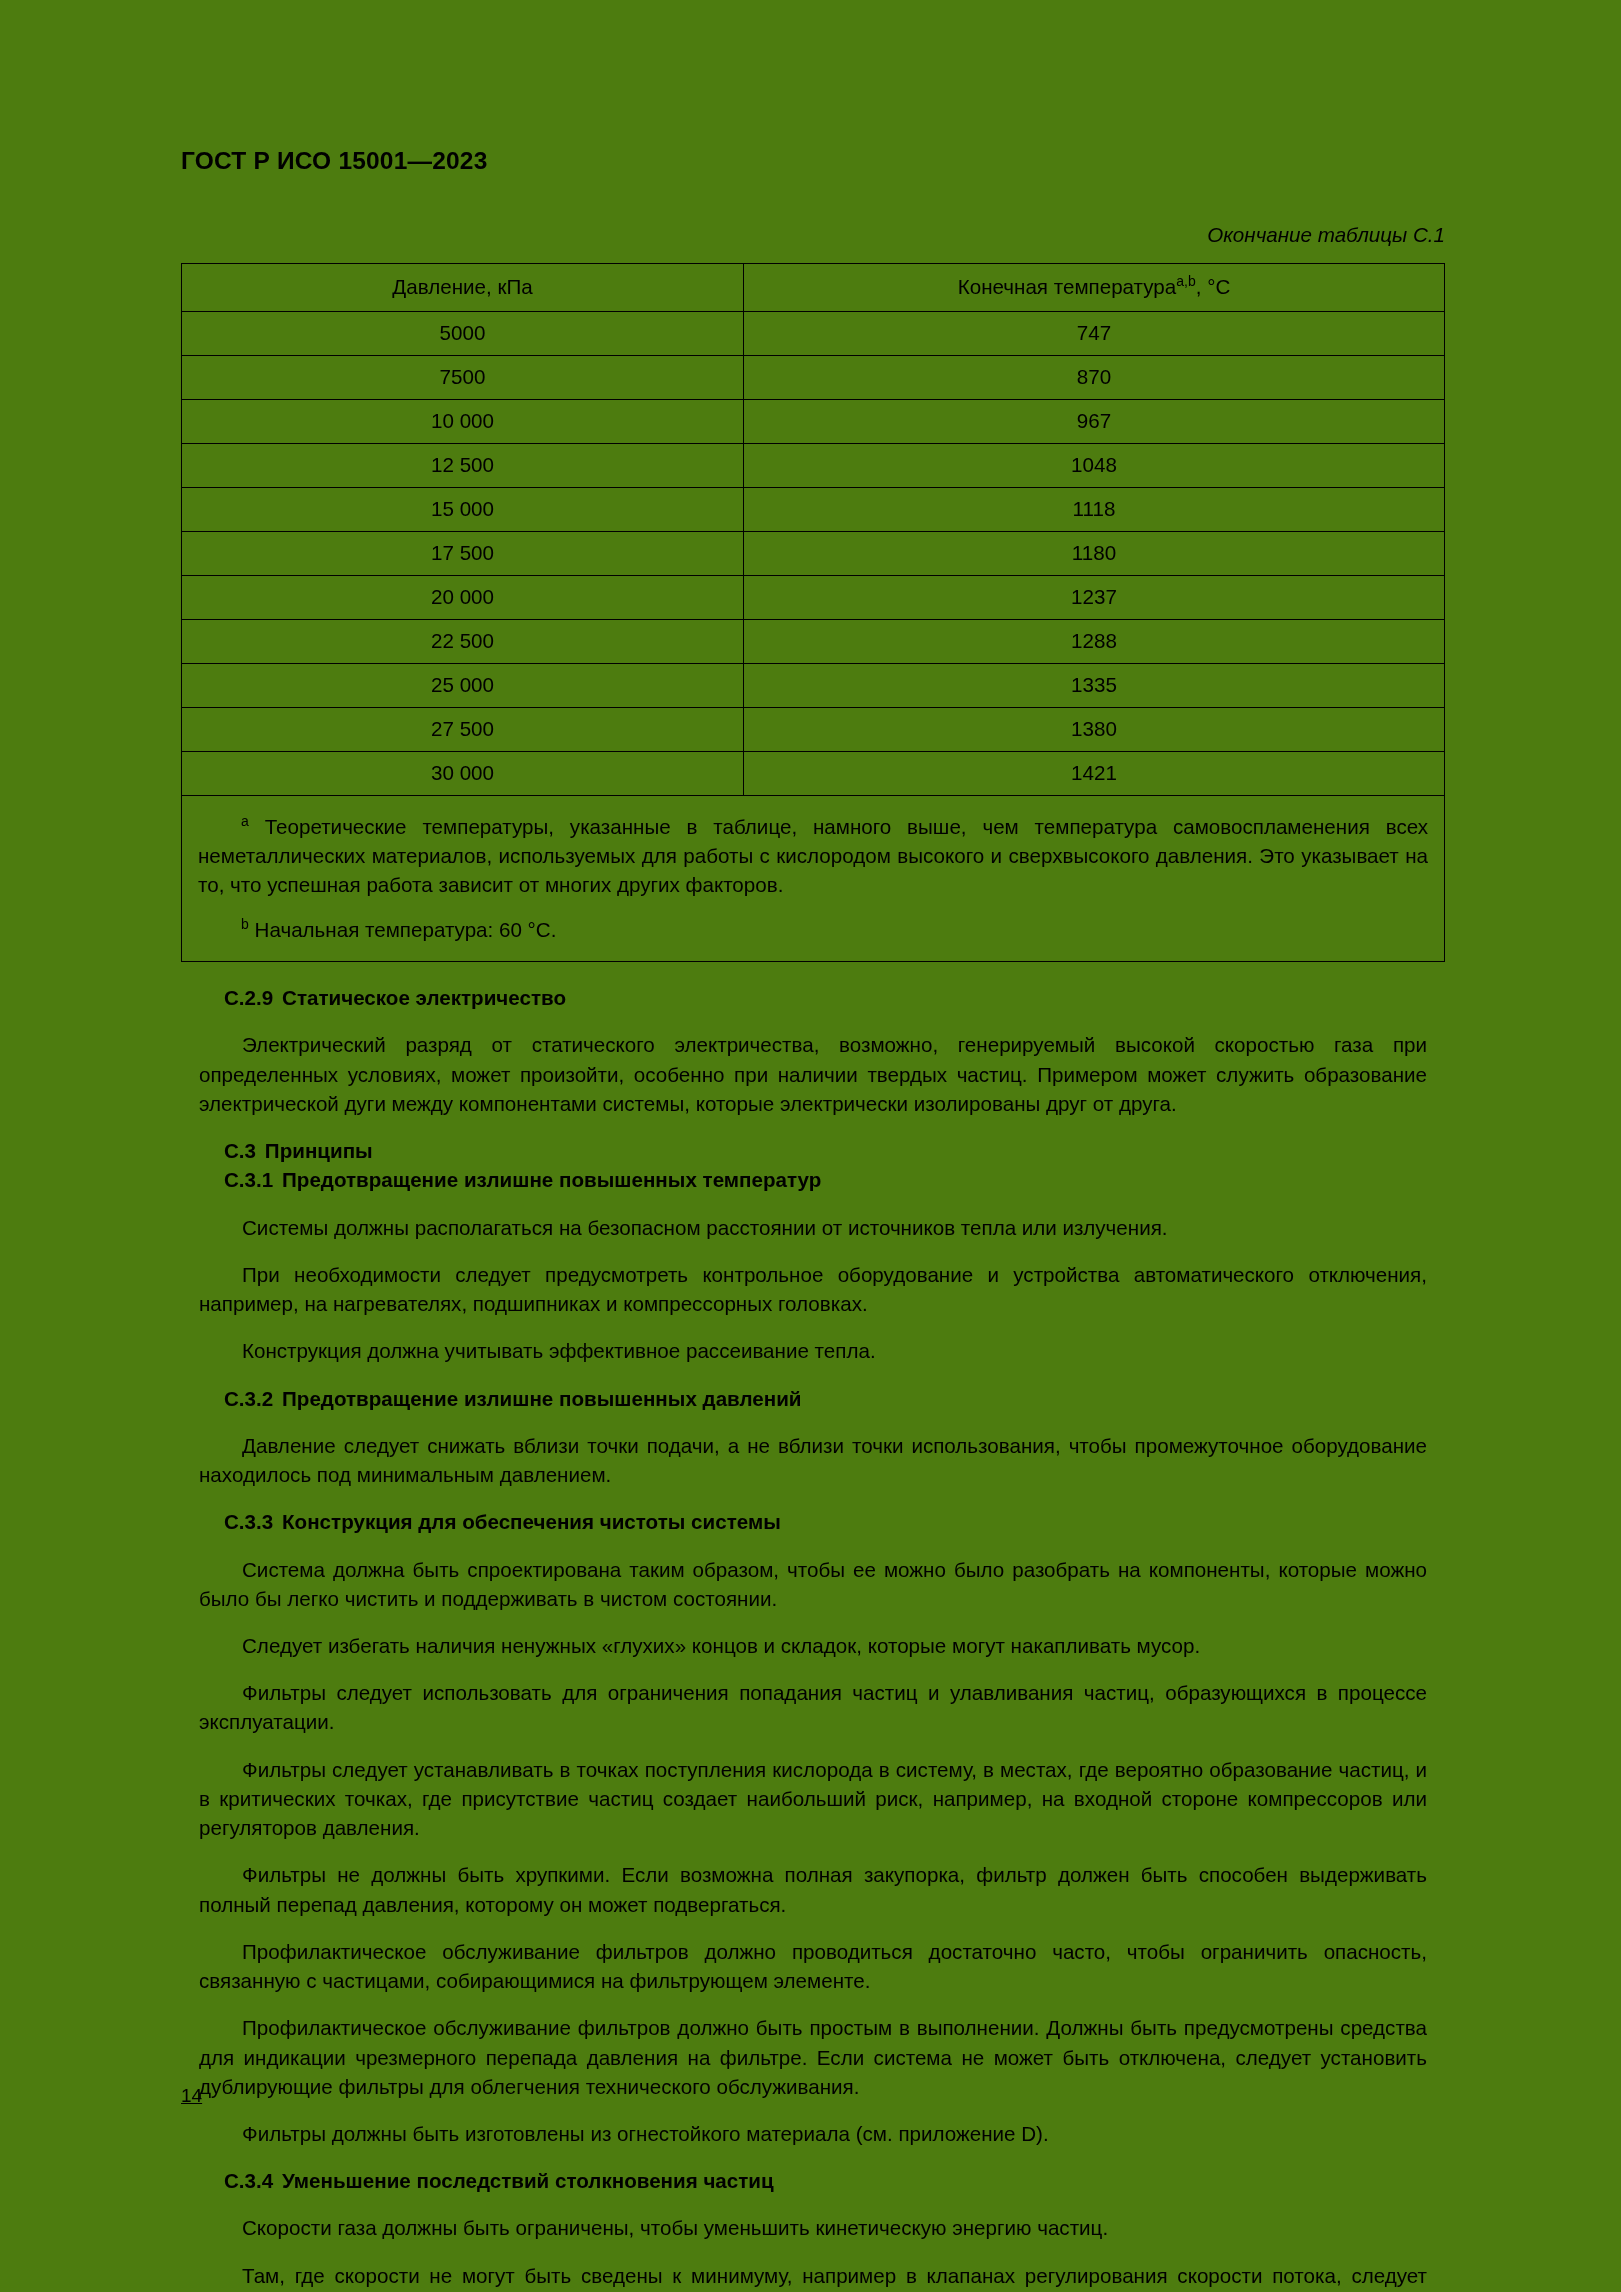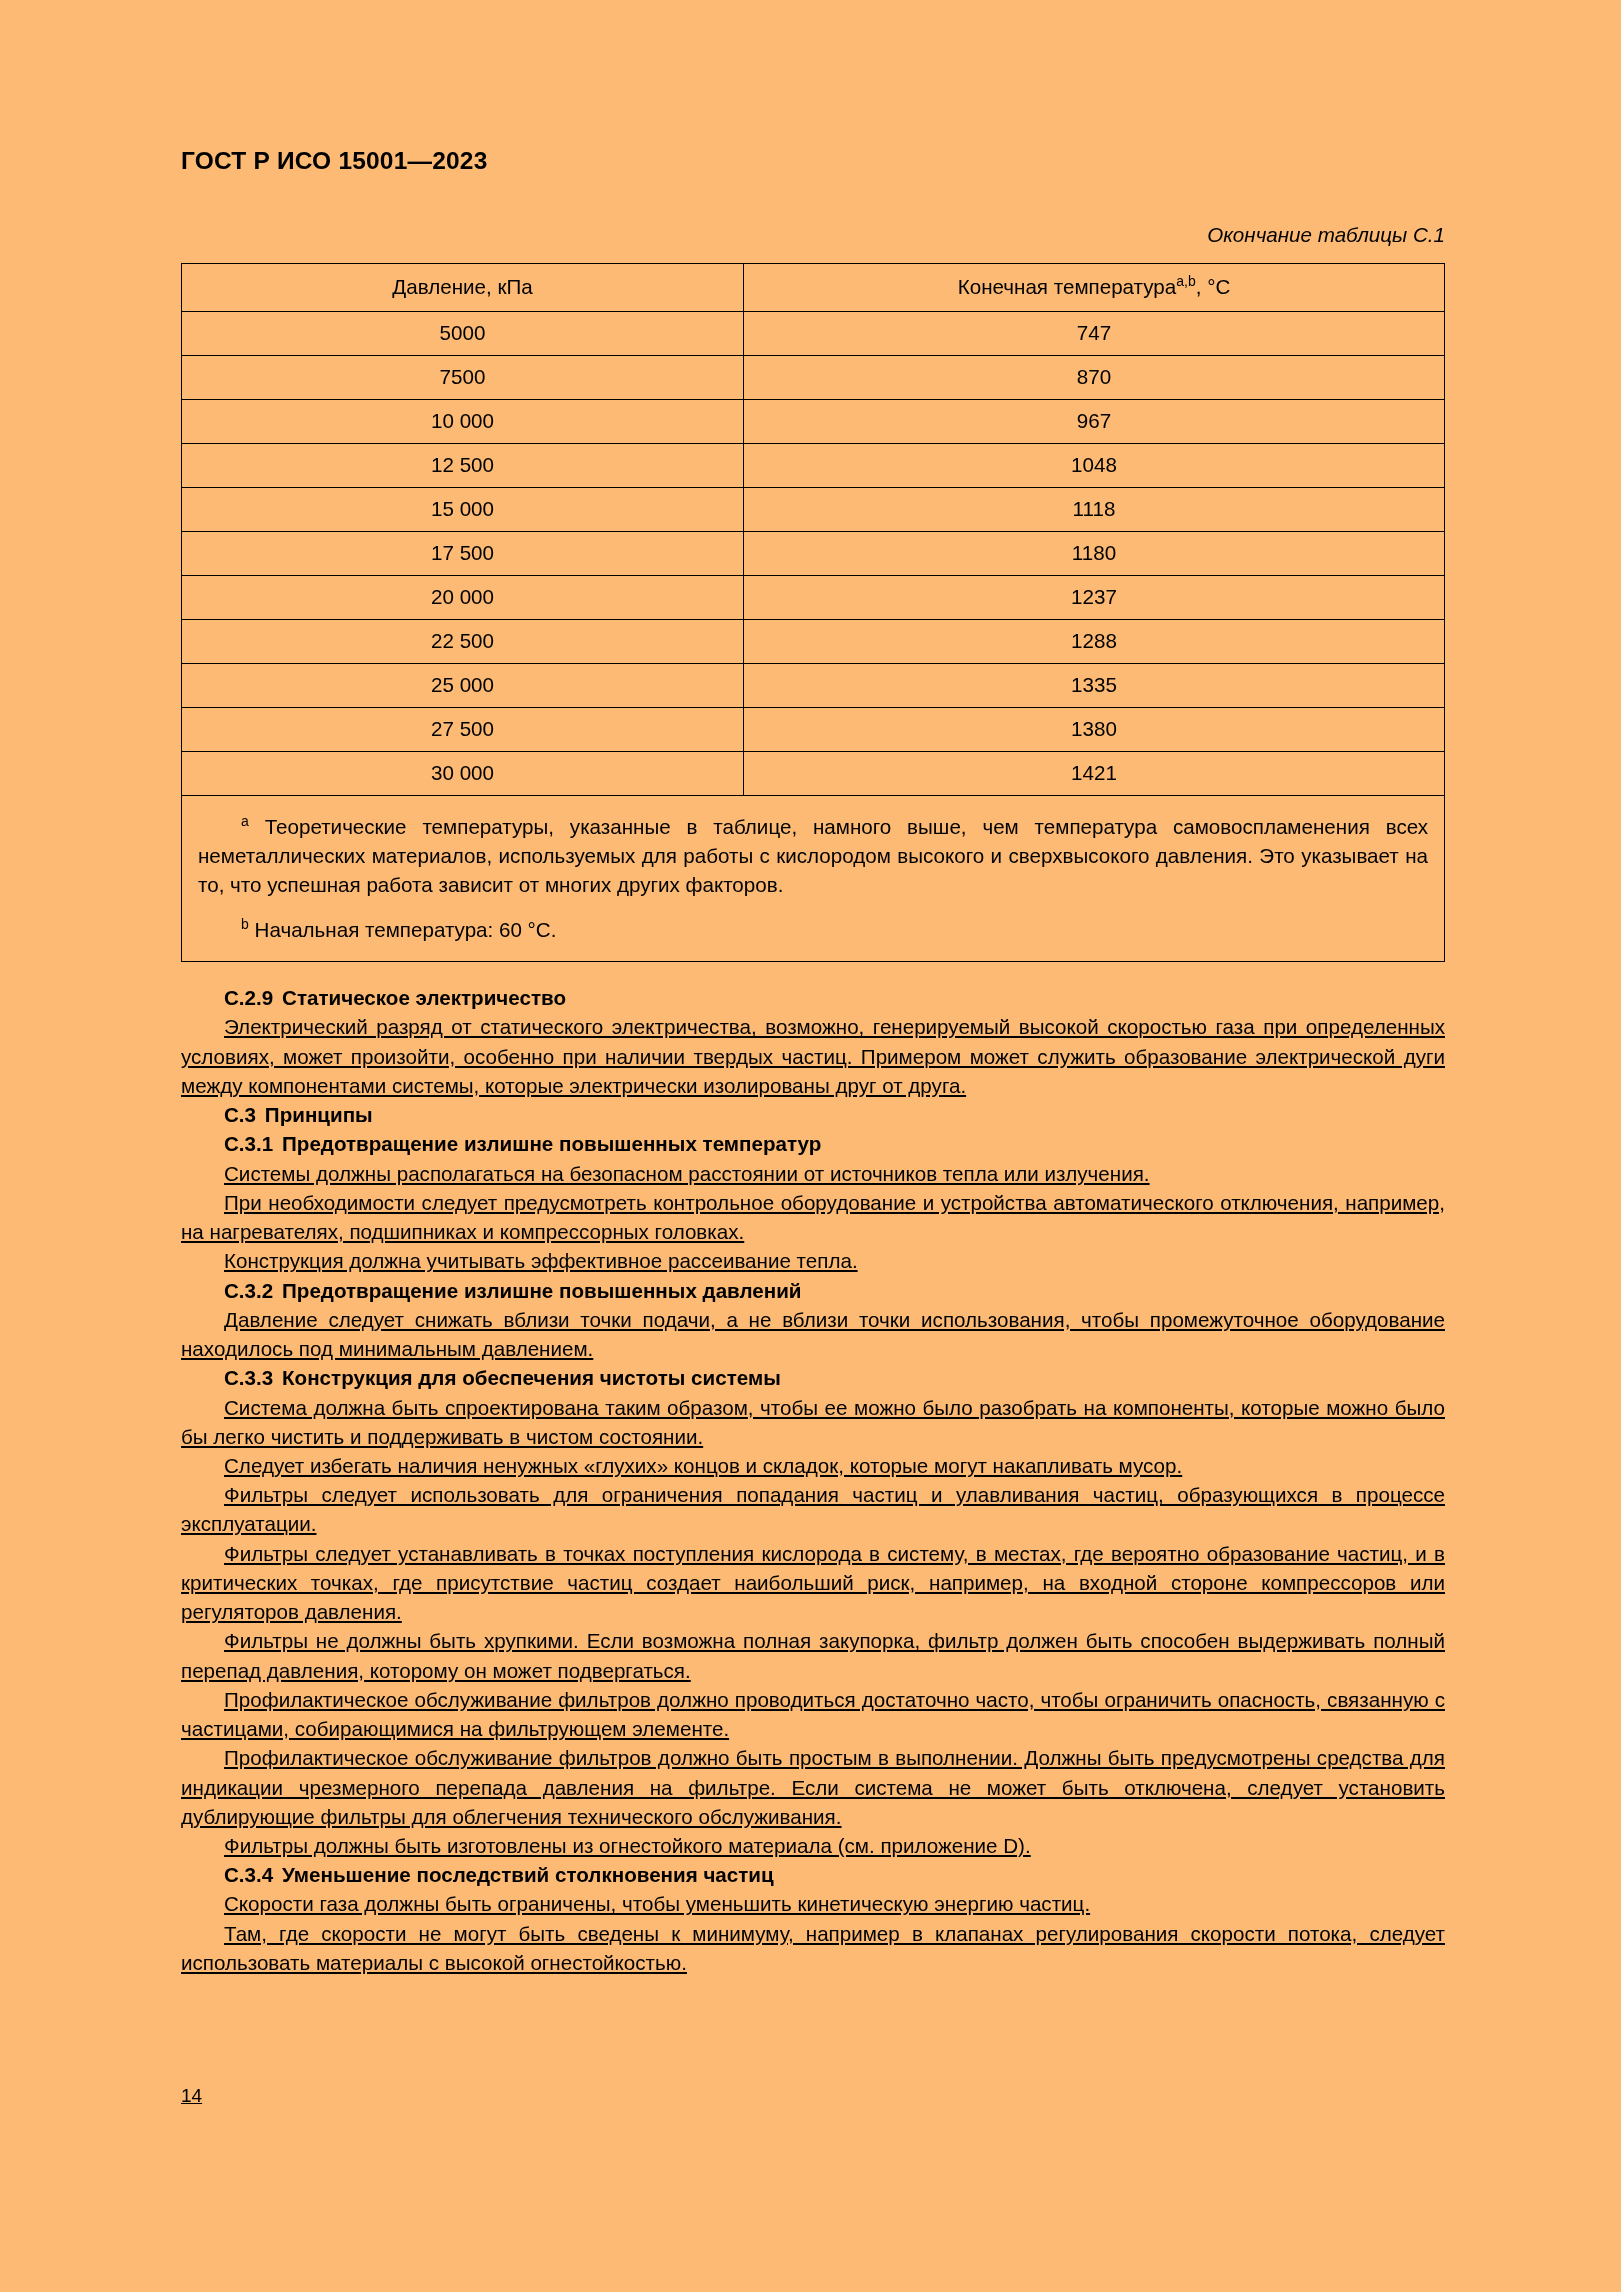"ГОСТ Р ИСО 15001—2023" .page { background: #fdba74 -> #4d7c0f }
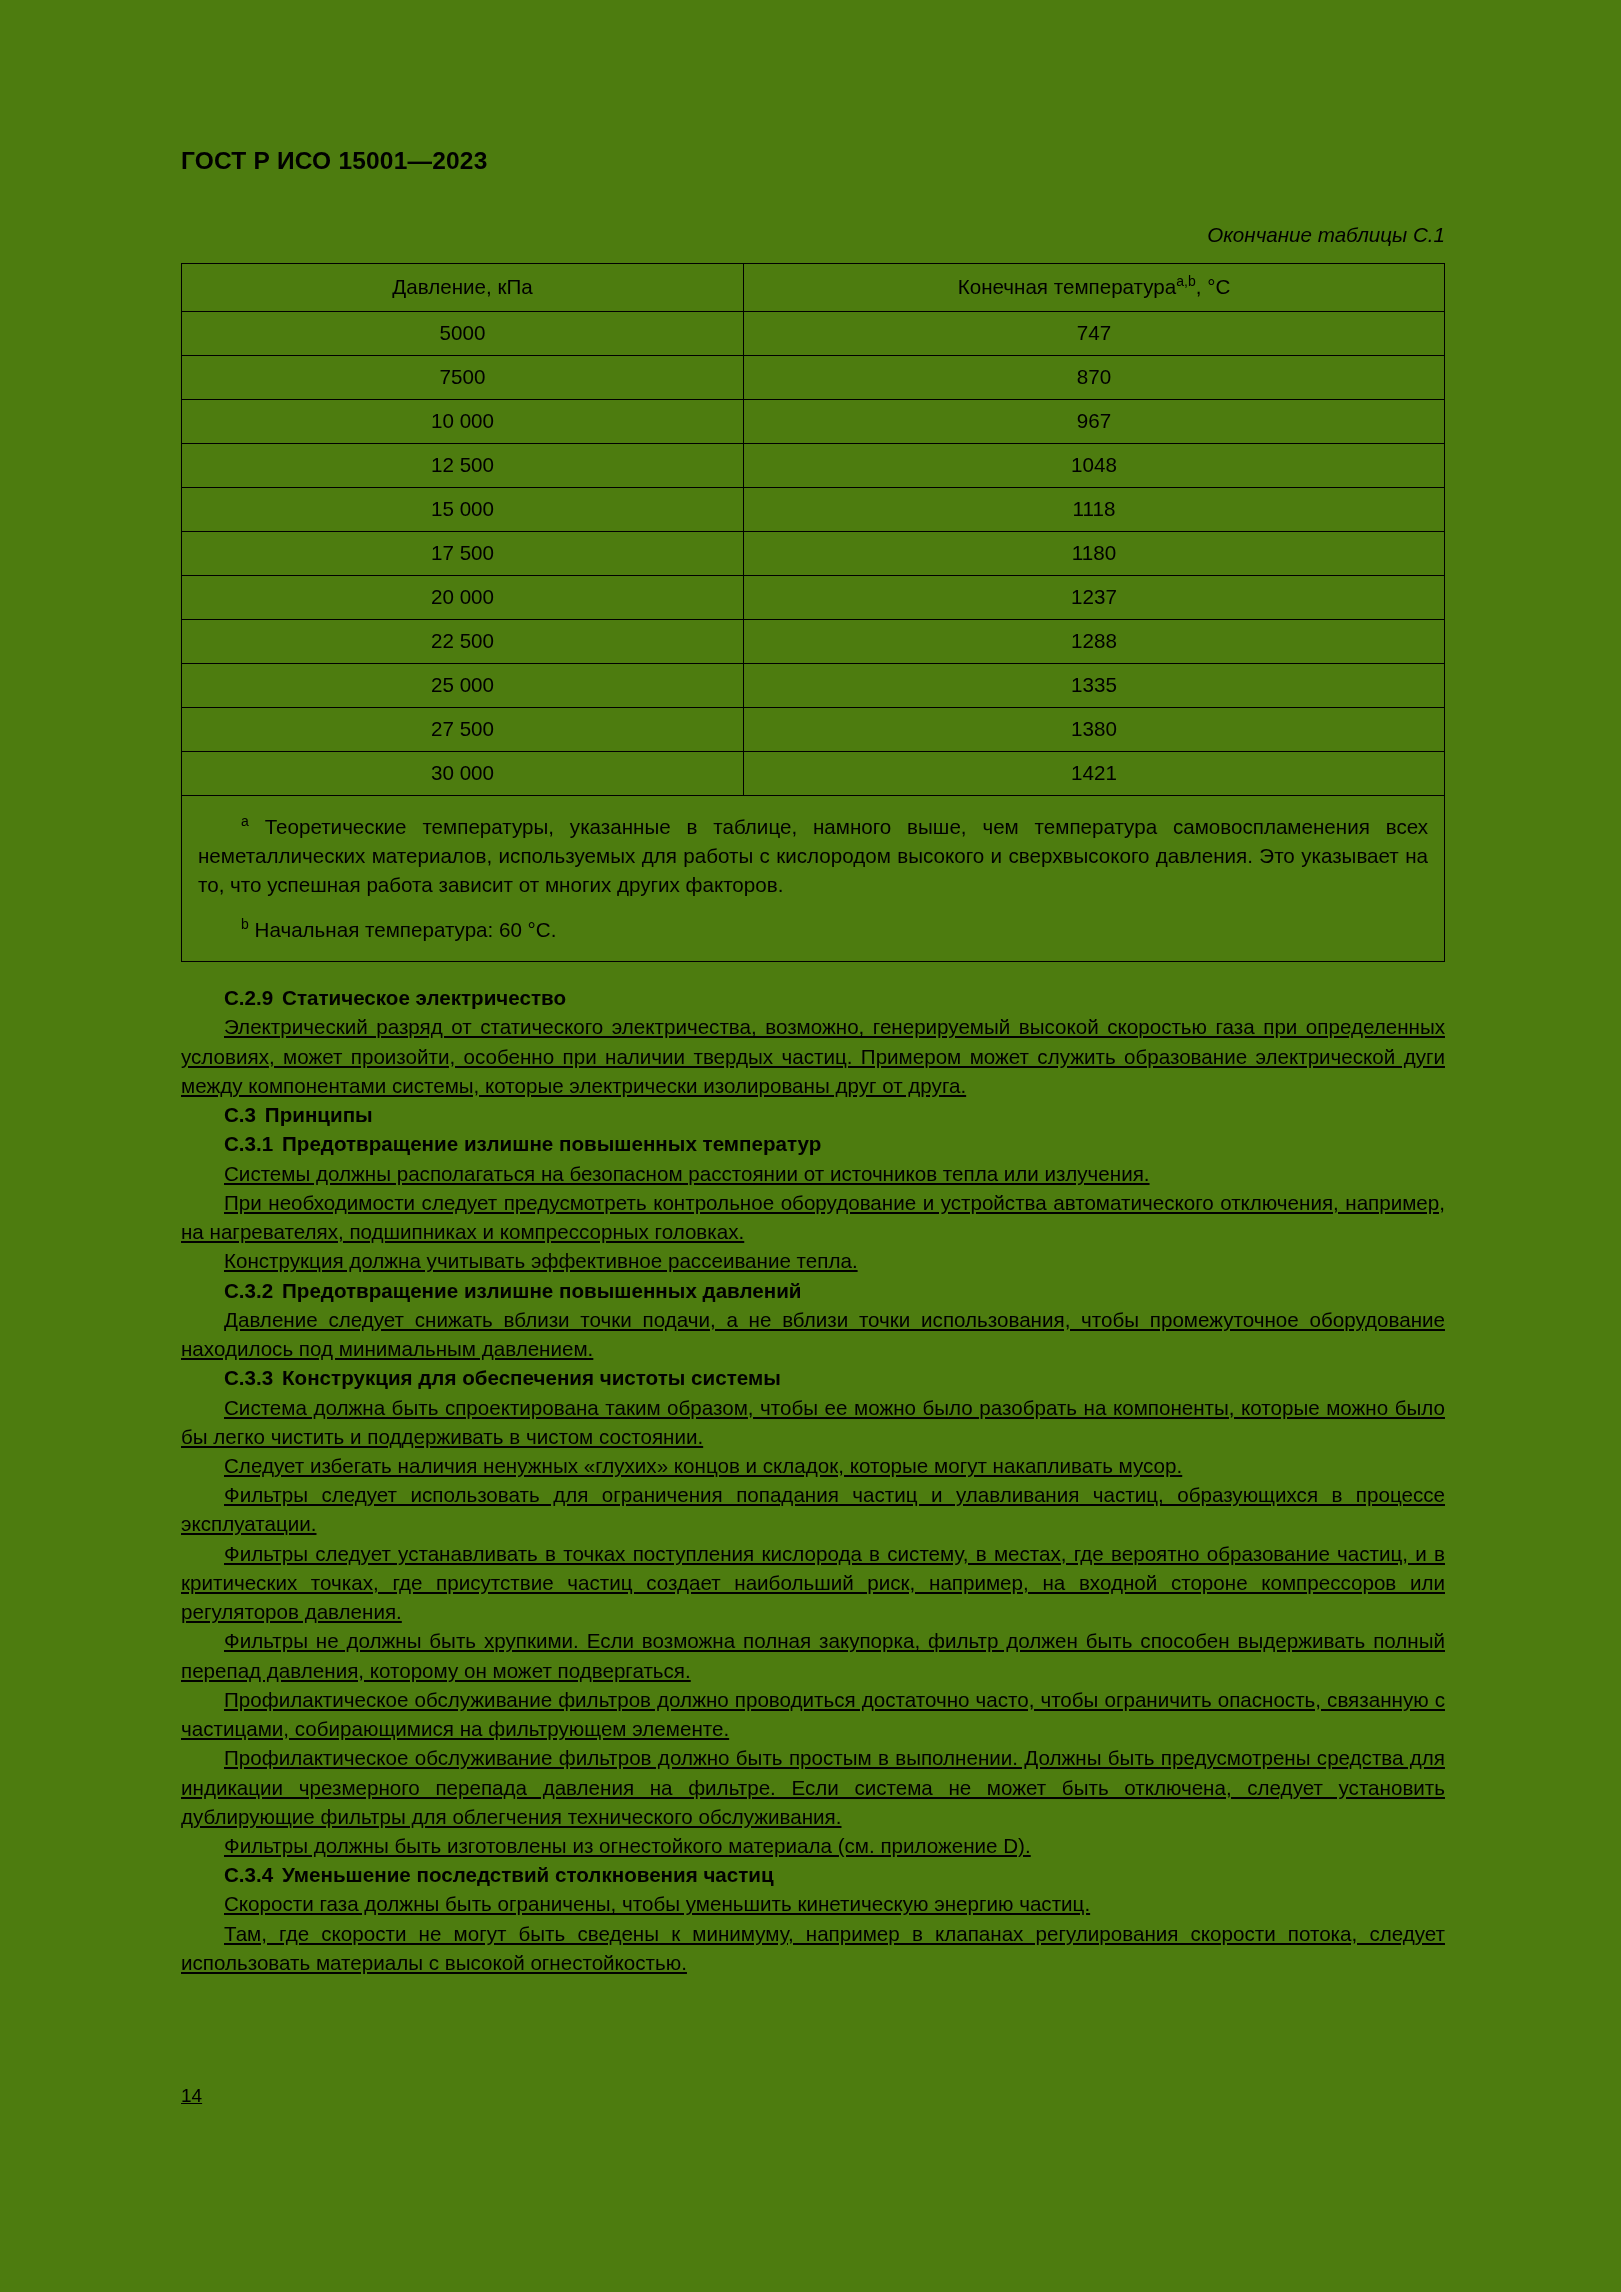"Электрический разряд от статического" p.para { margin: 0 -> 18px; text-decoration: underline -> none }
